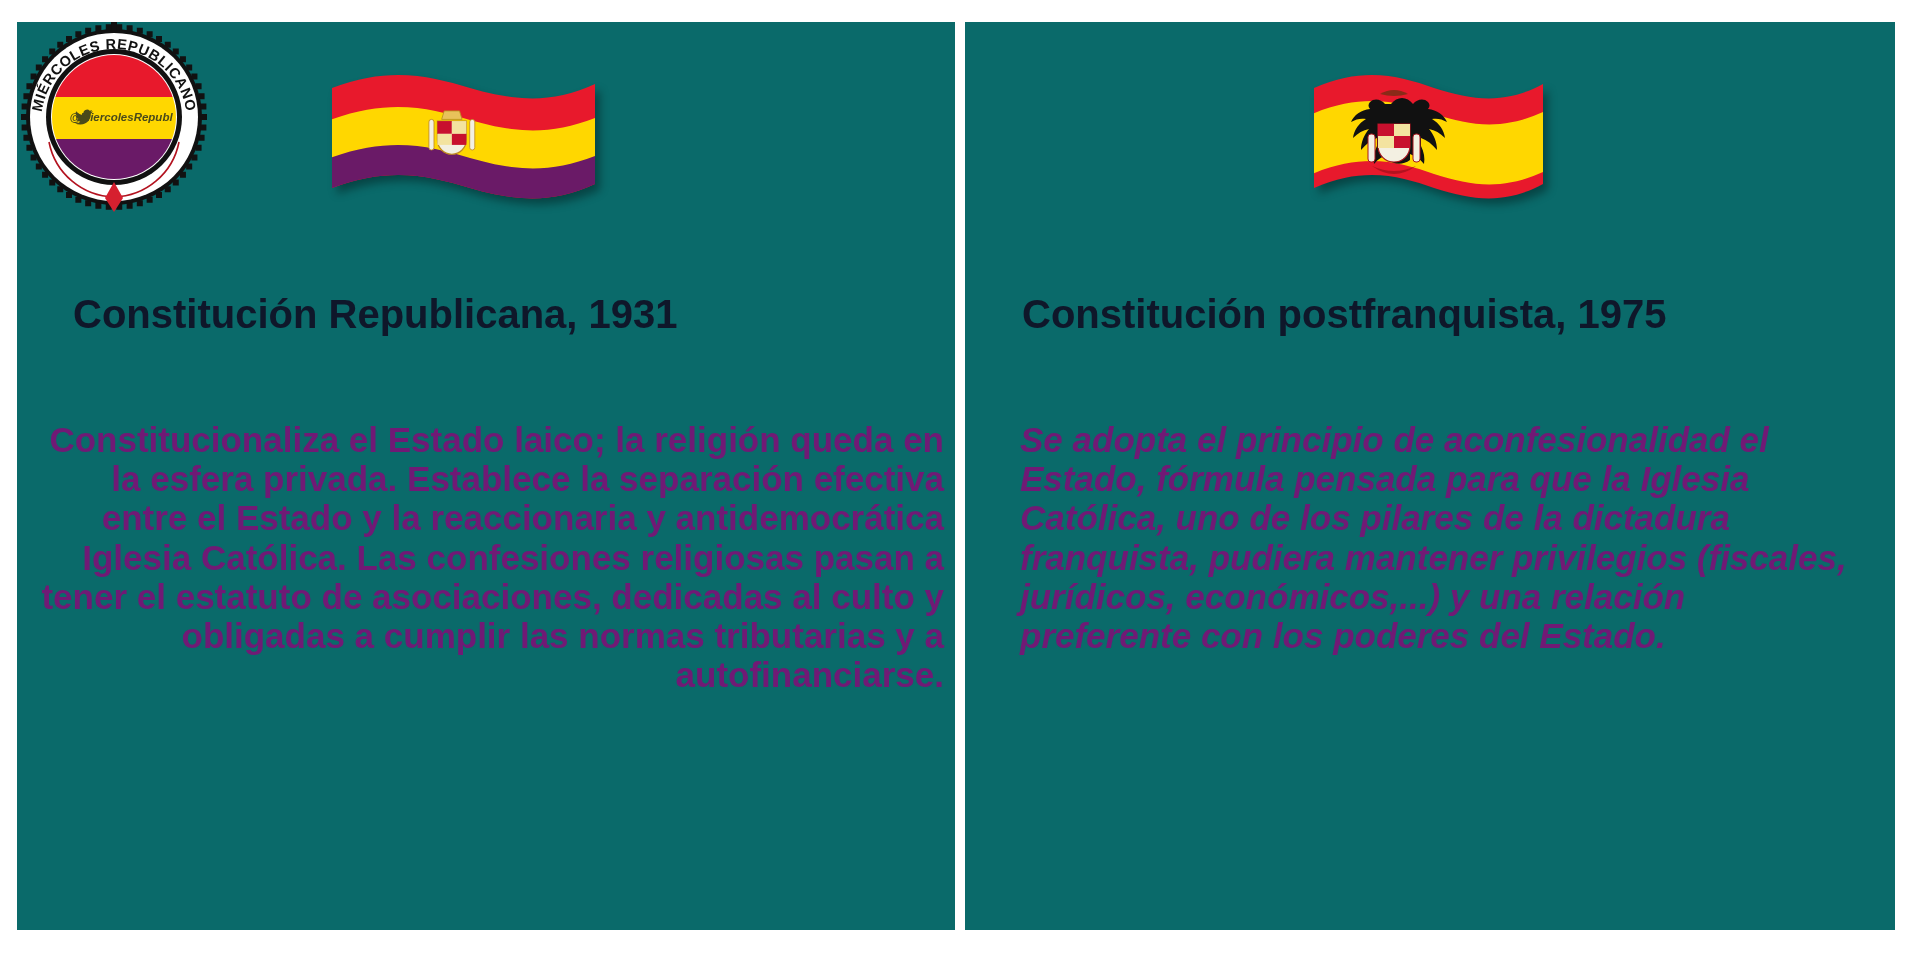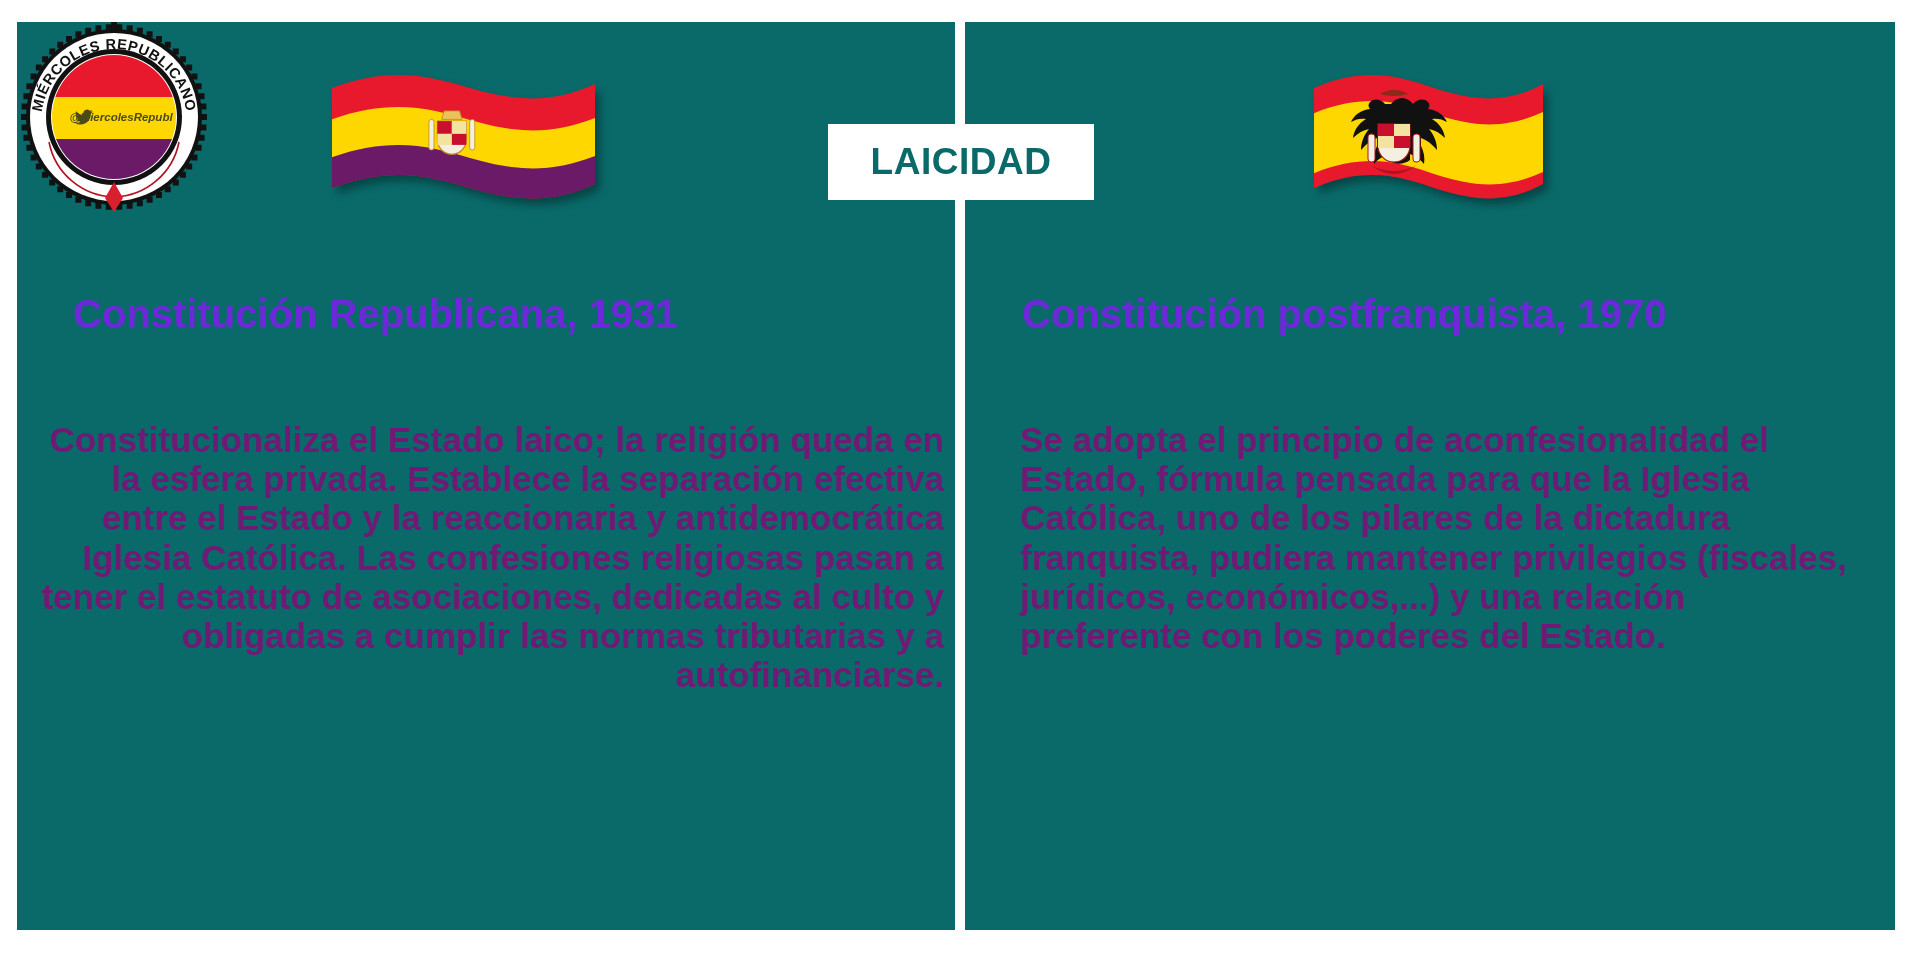"LAICIDAD" div.laicidad-box { html: <div> <span>LAICIDAD</span> </div> -> none }
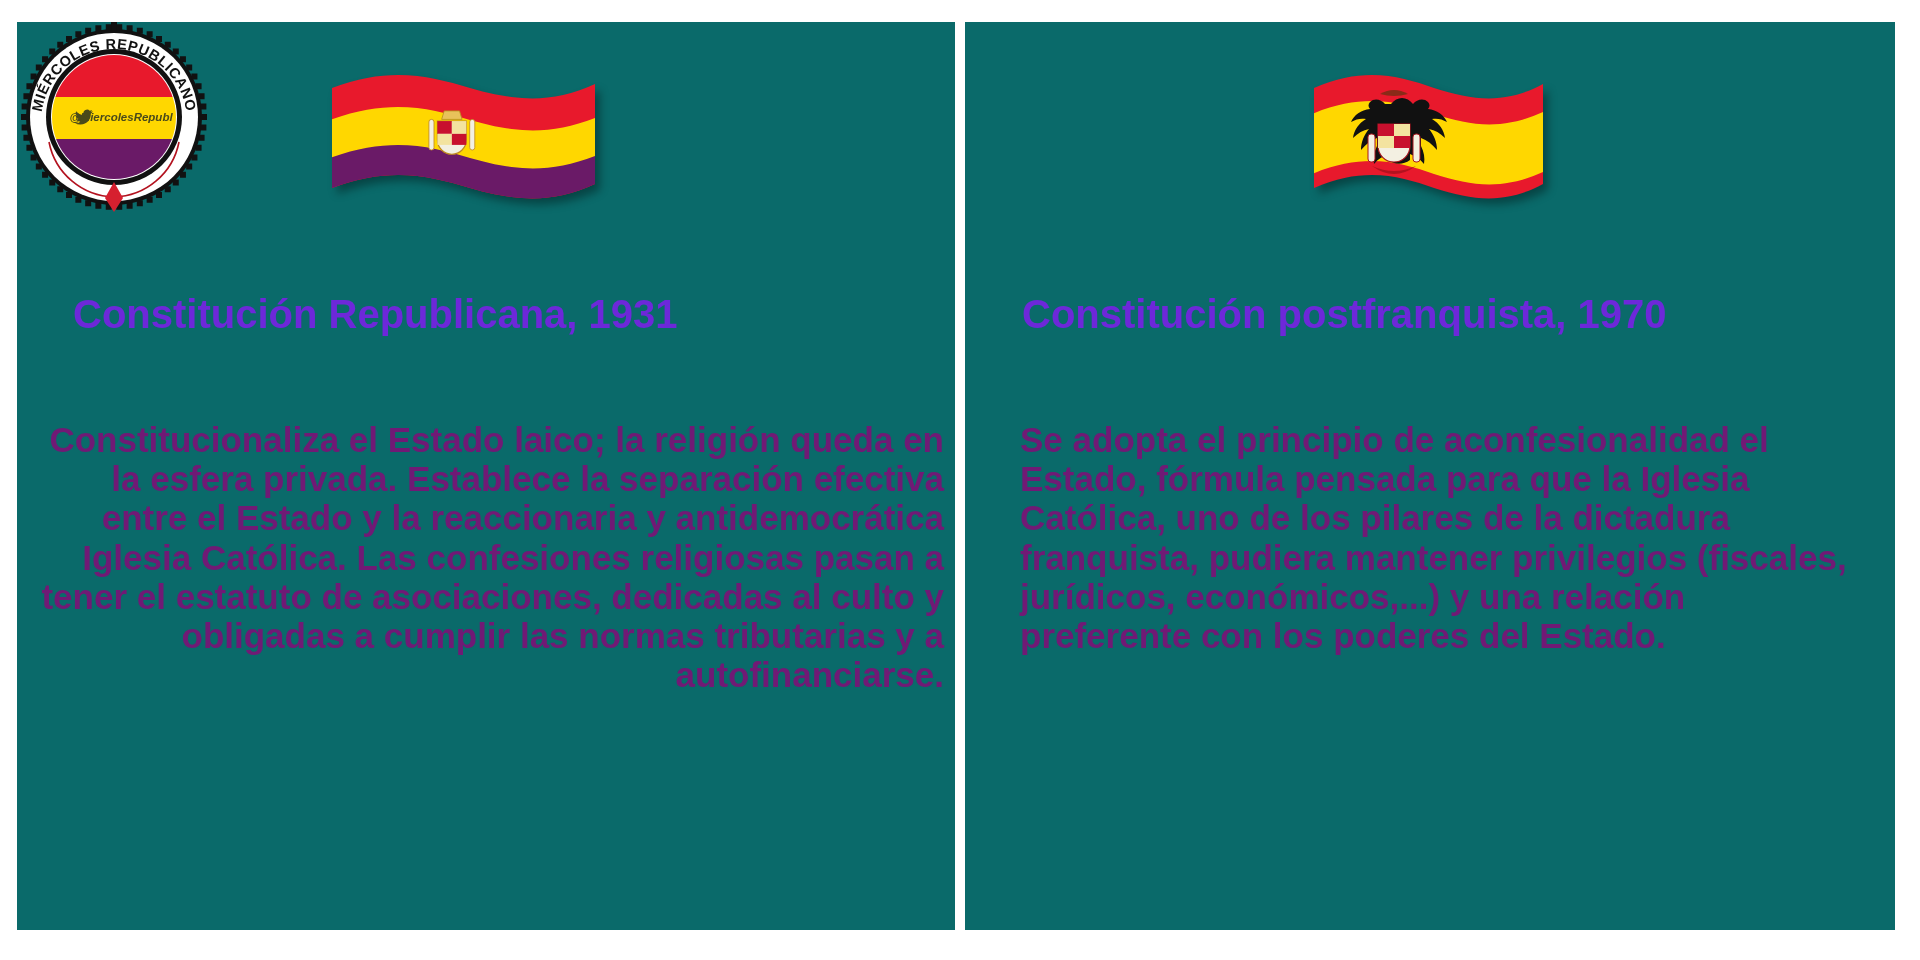"Constitución Republicana, 1931" .col-heading { color: #6d28d9 -> #0f172a }
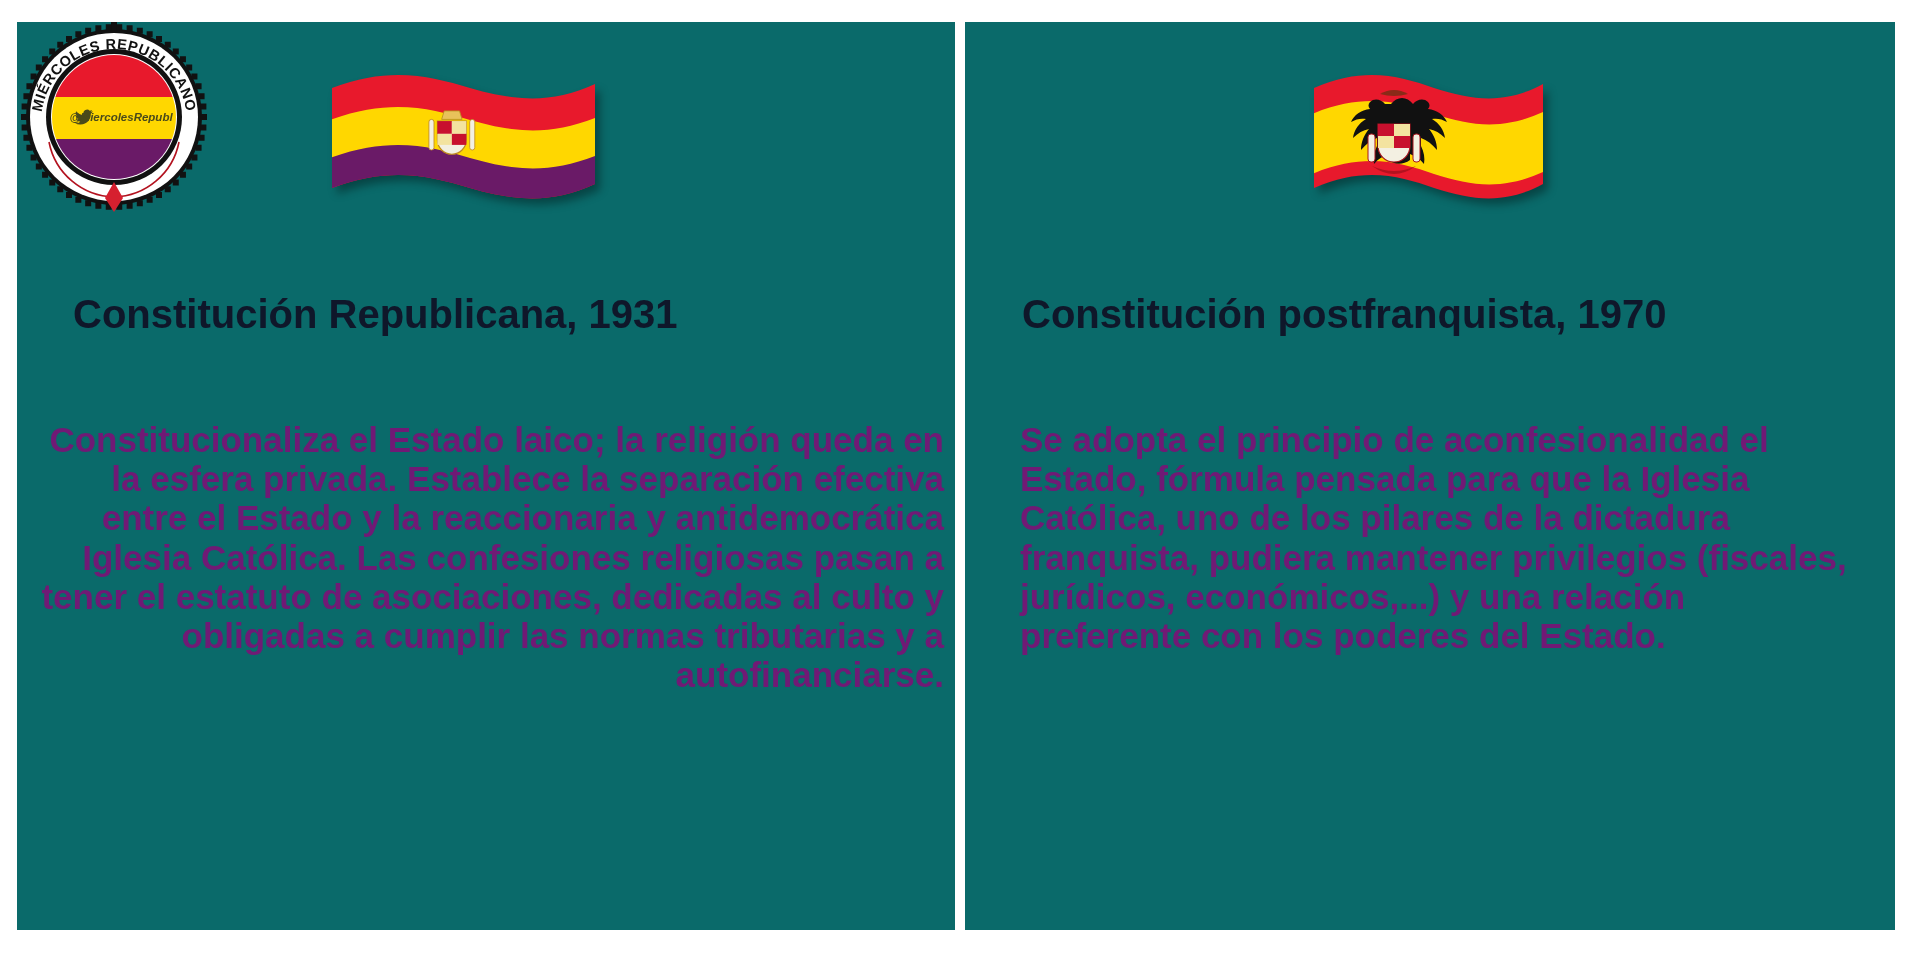"Constitución postfranquista, 1970" div.col-heading { text: 1970 -> 1975 }
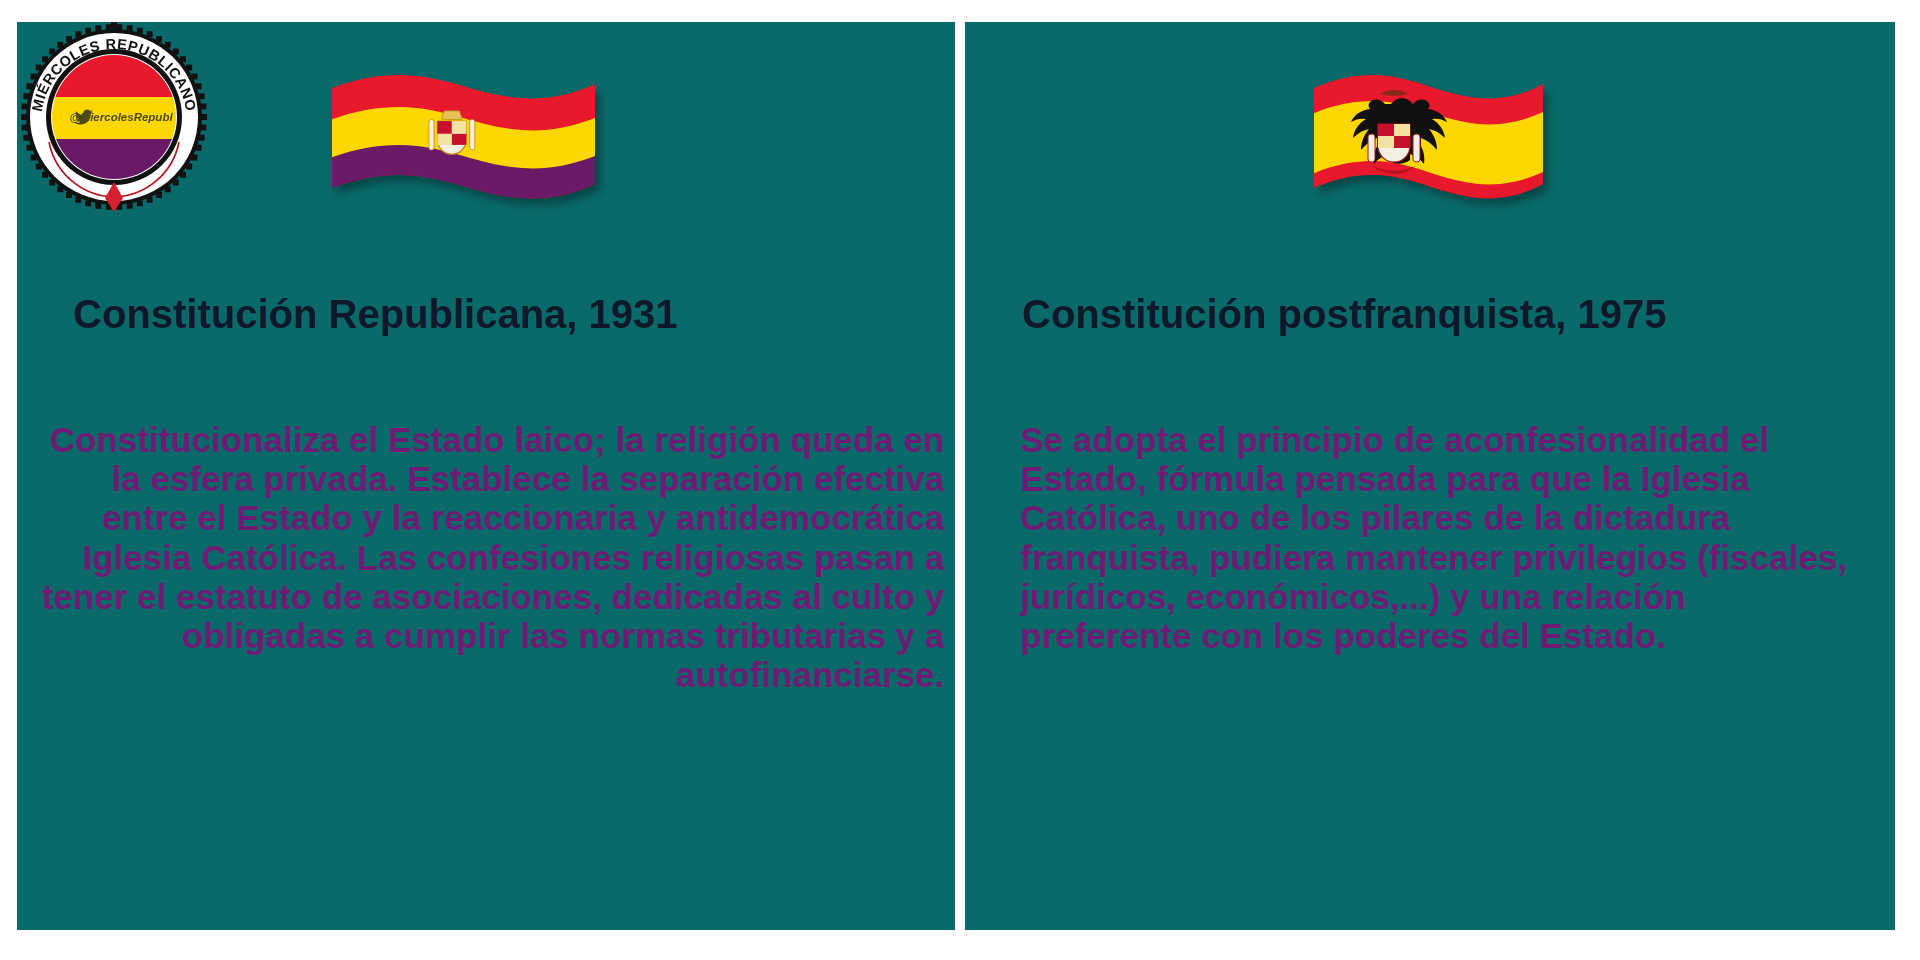"Se adopta el principio de" .body-right { font-style: none -> italic }
